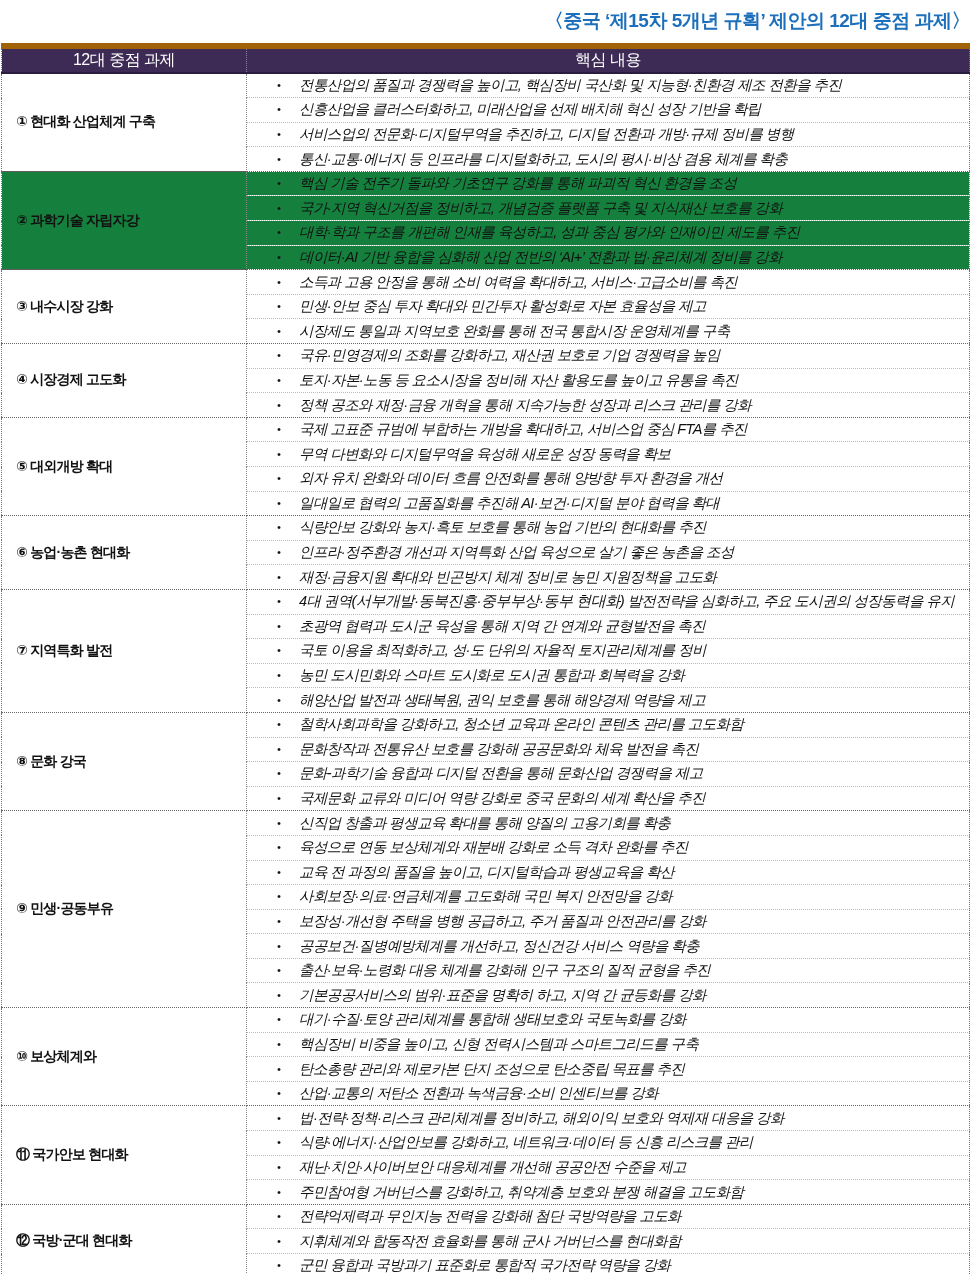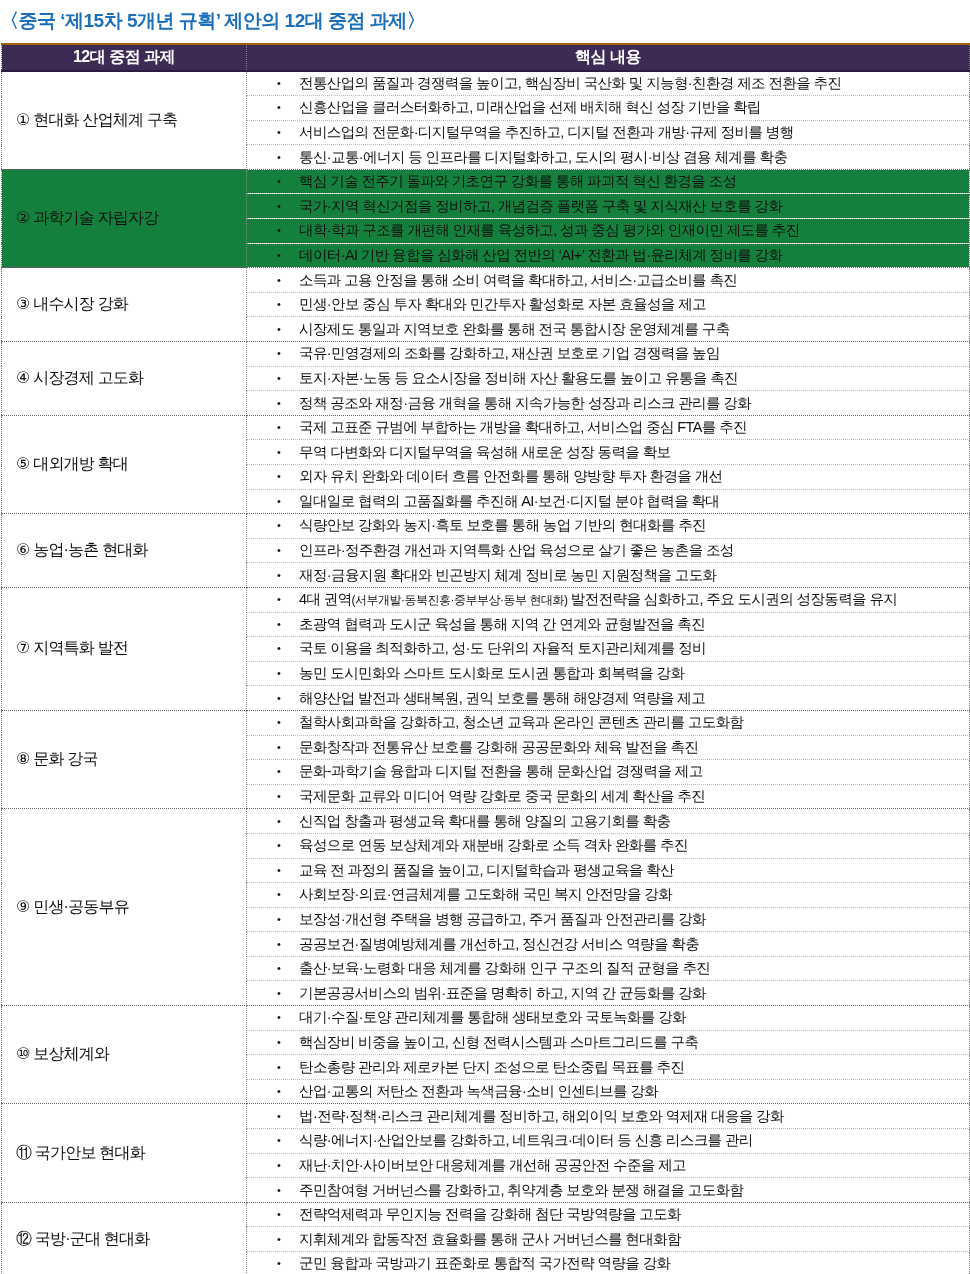"〈중국 ‘제15차 5개년 규획’ 제안의" .doc-title { text-align: left -> right }
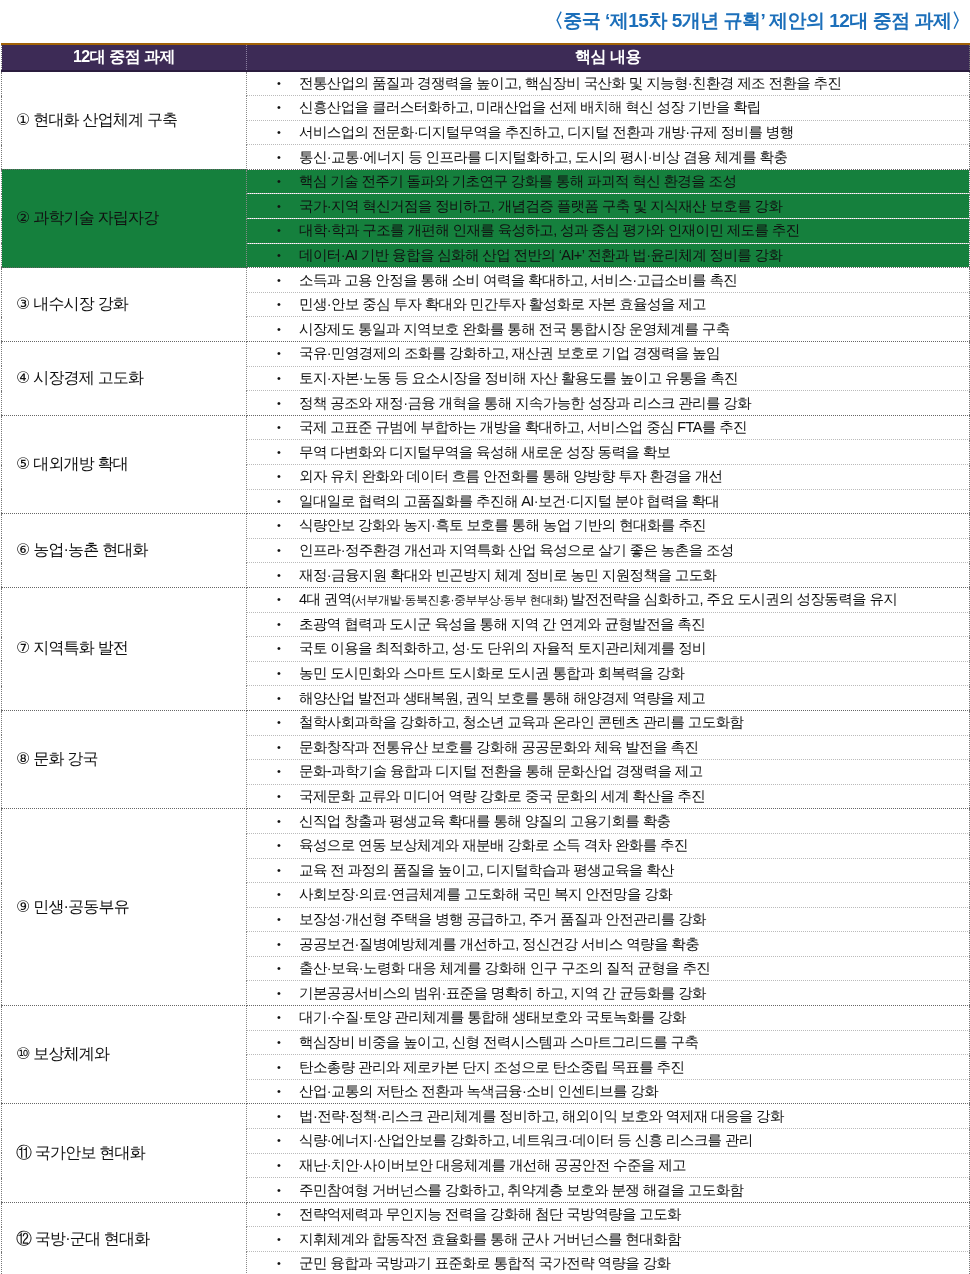"12대 중점 과제" thead th { border-top: 2px solid #a16207 -> 6px solid #a16207; font-weight: 700 -> 400 }
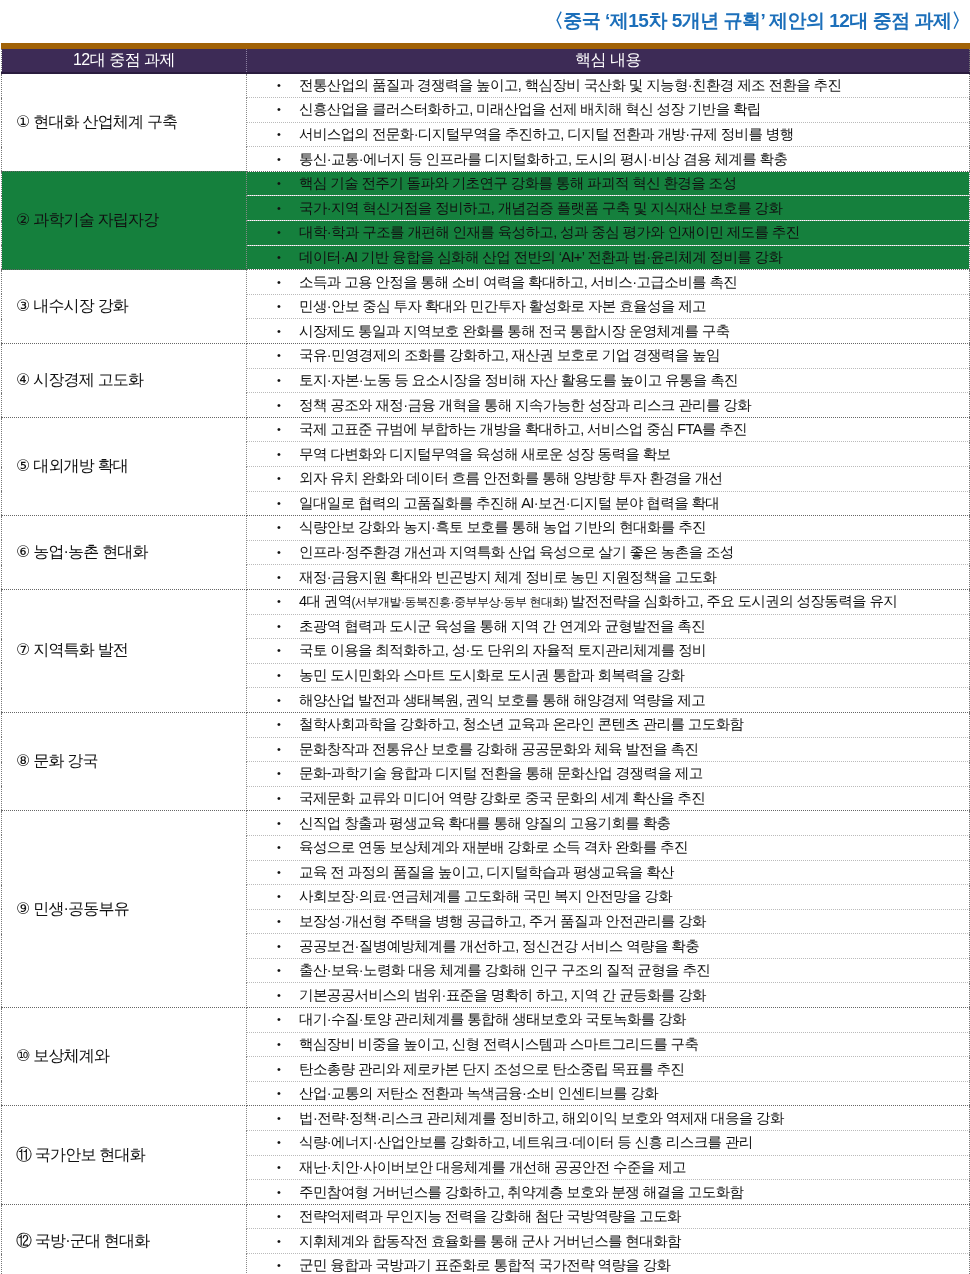"• 전통산업의 품질과 경쟁력을 높이고," td.bullet-cell { font-style: none -> italic }
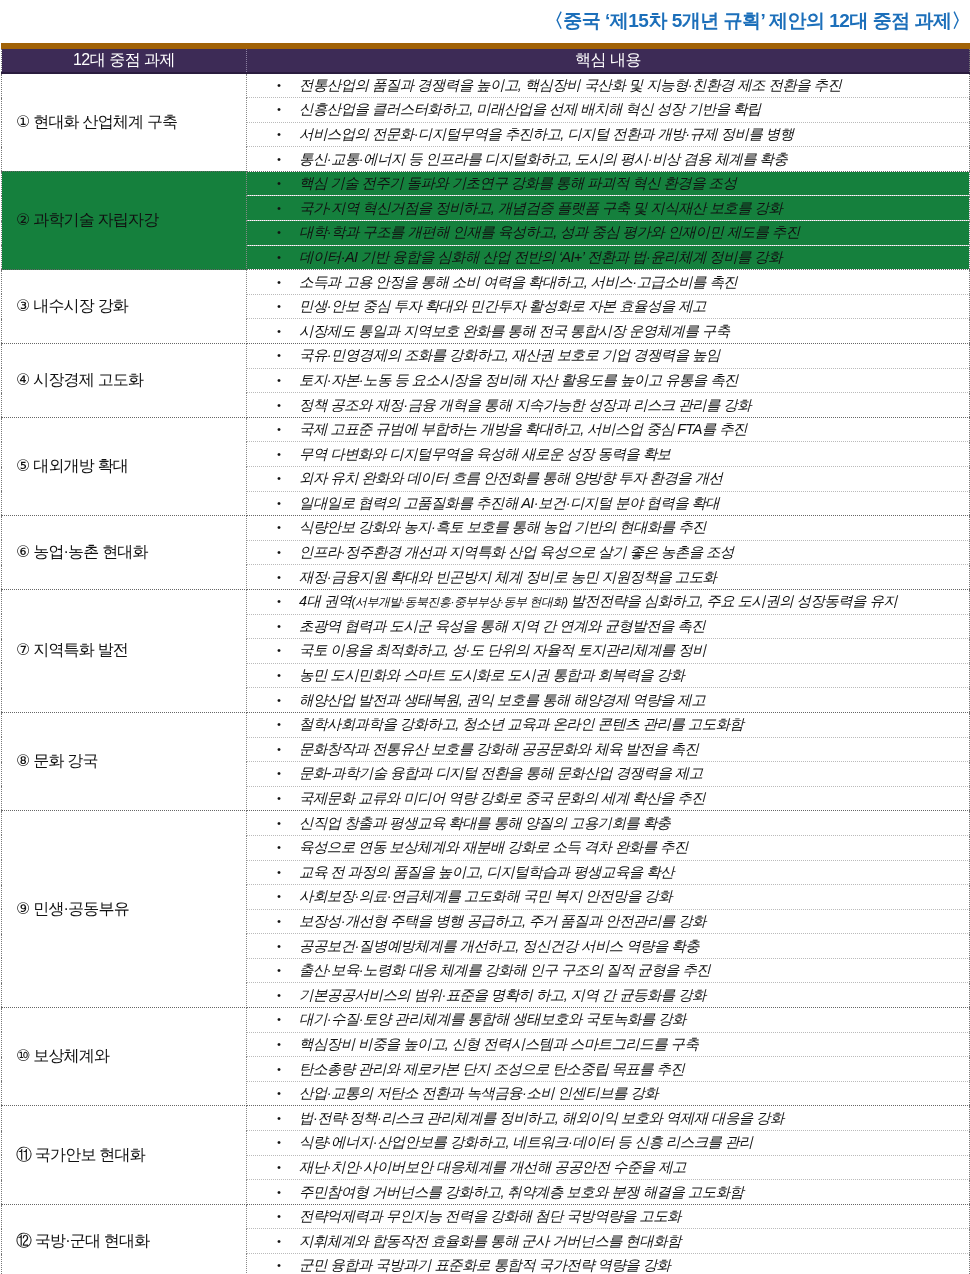"① 현대화 산업체계 구축" td.task-cell { font-size: 16px -> 14px; font-weight: 400 -> 700 }
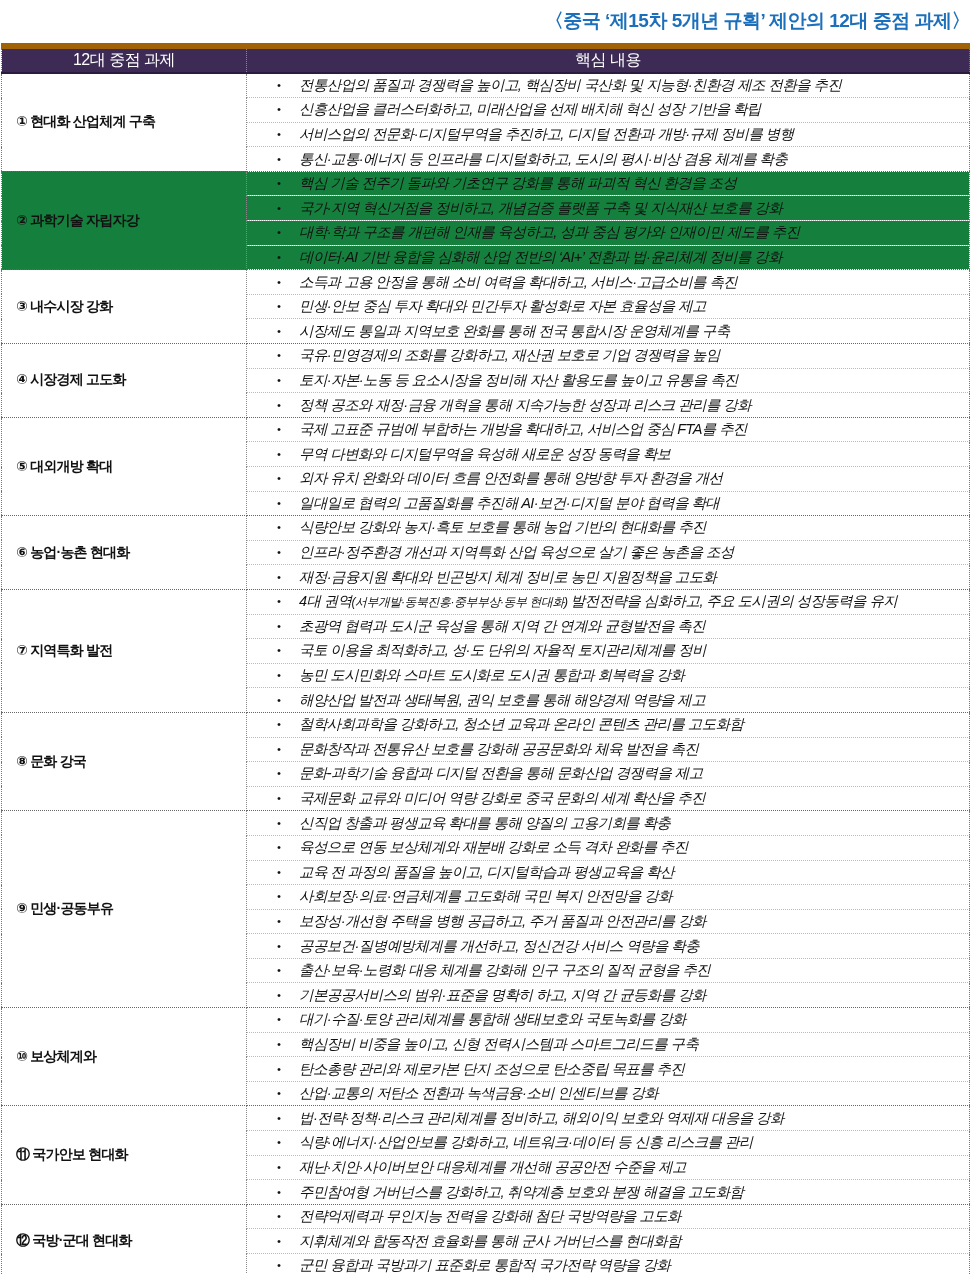"(서부개발·동북진흥·중부부상·동부 현대화)" .small-note { font-size: 12px -> 15px }
